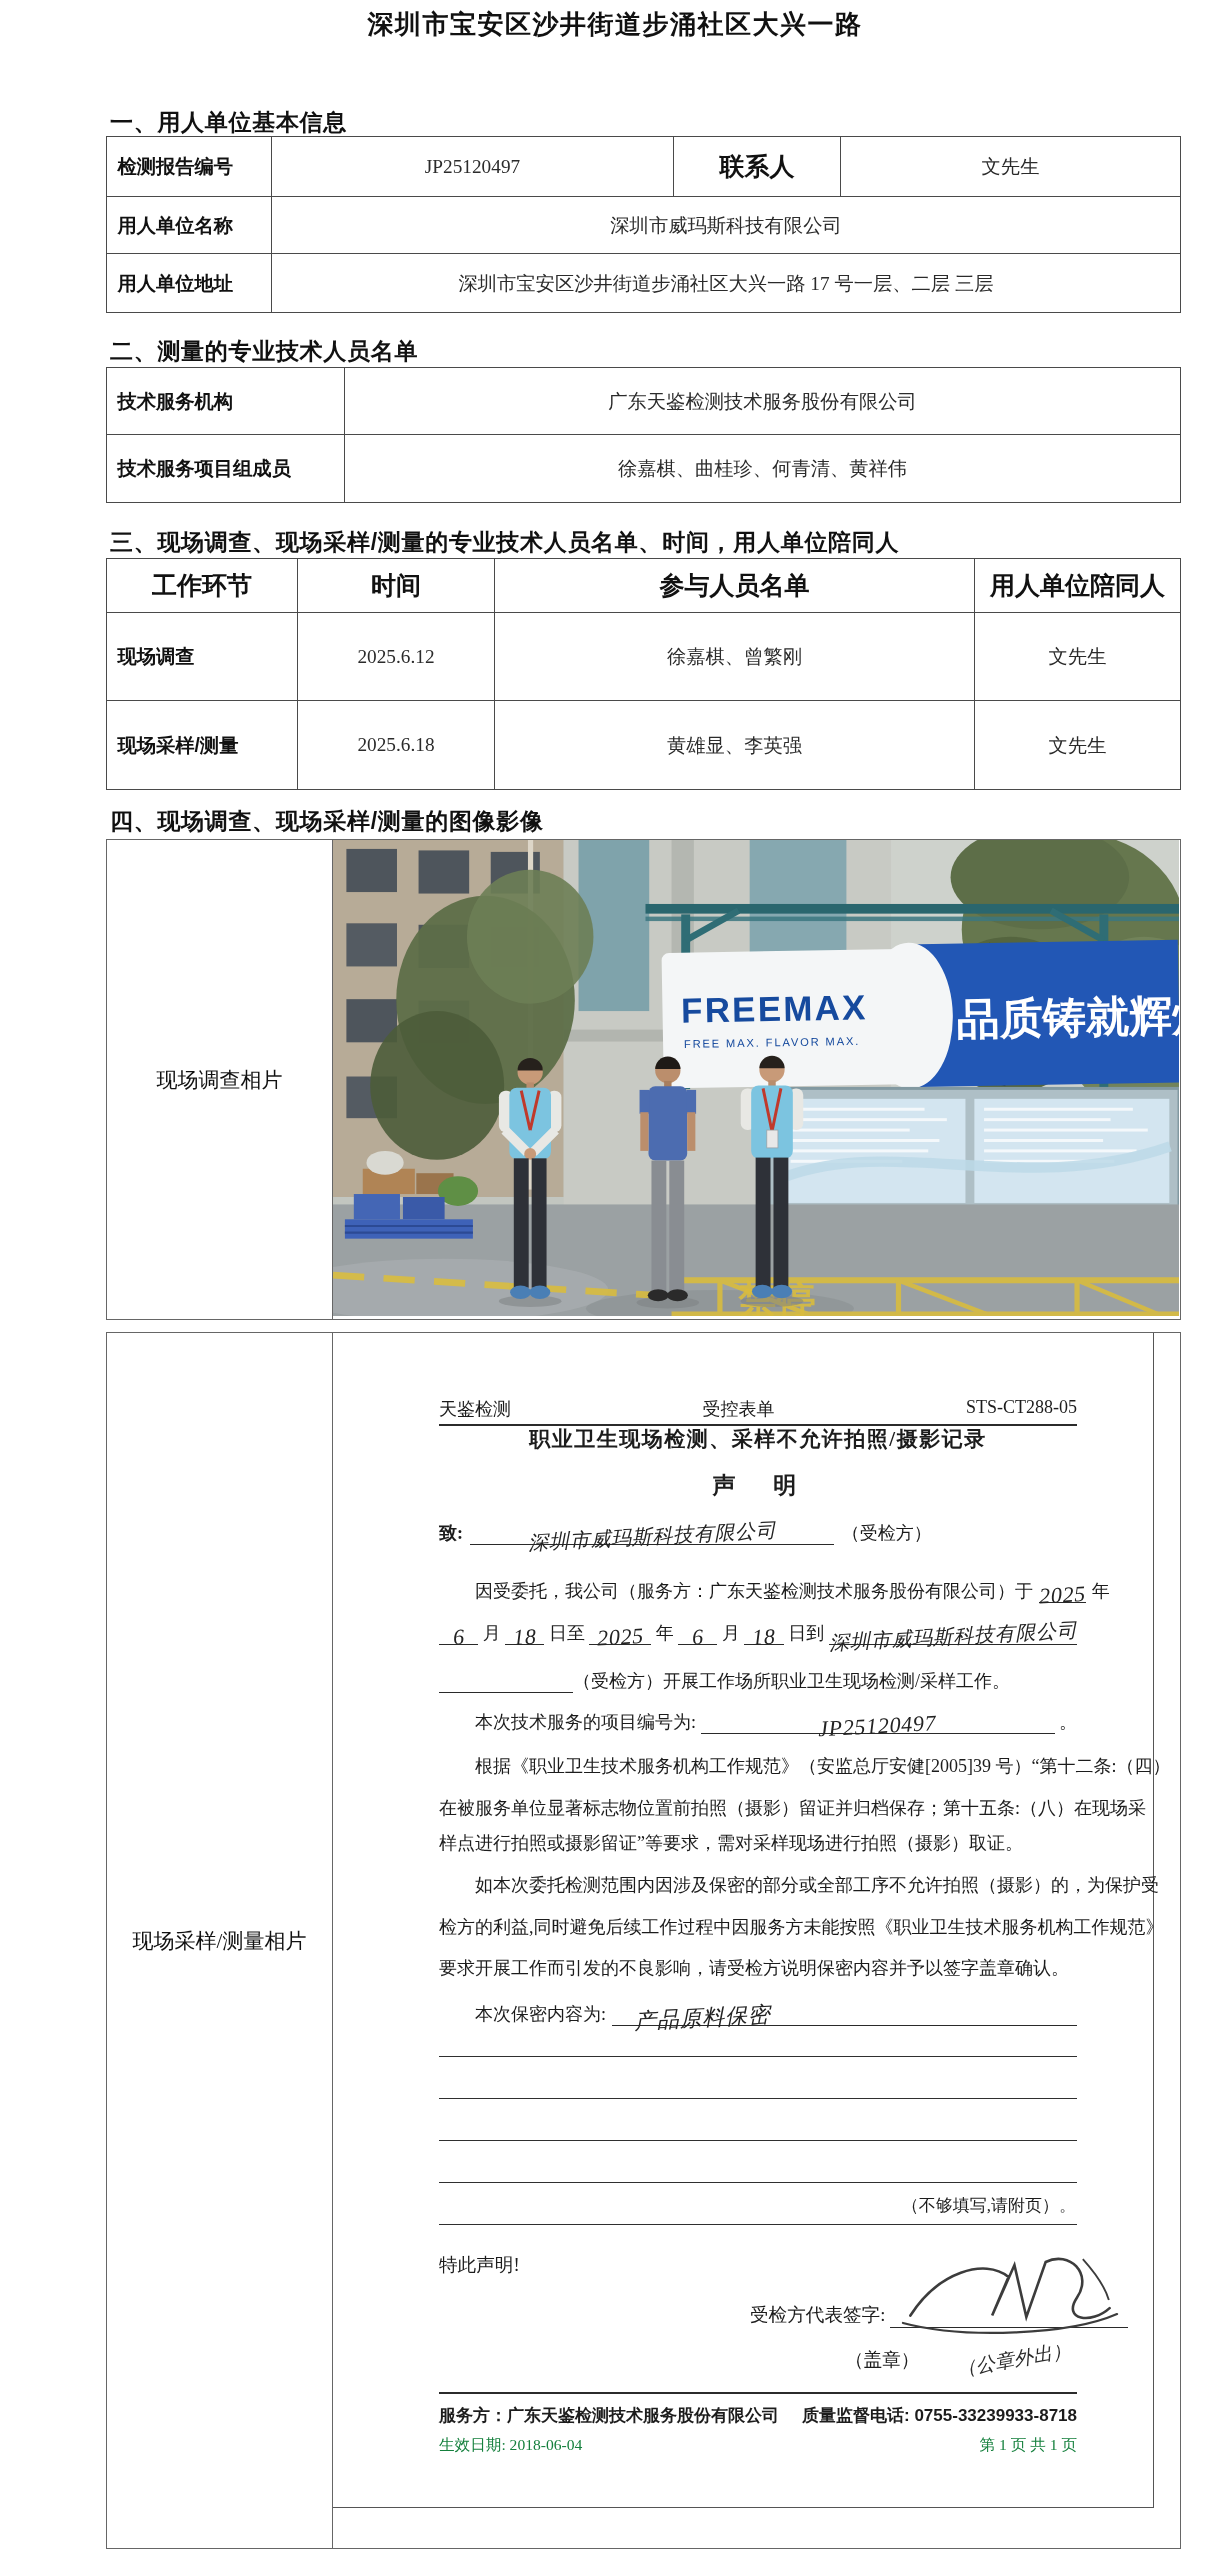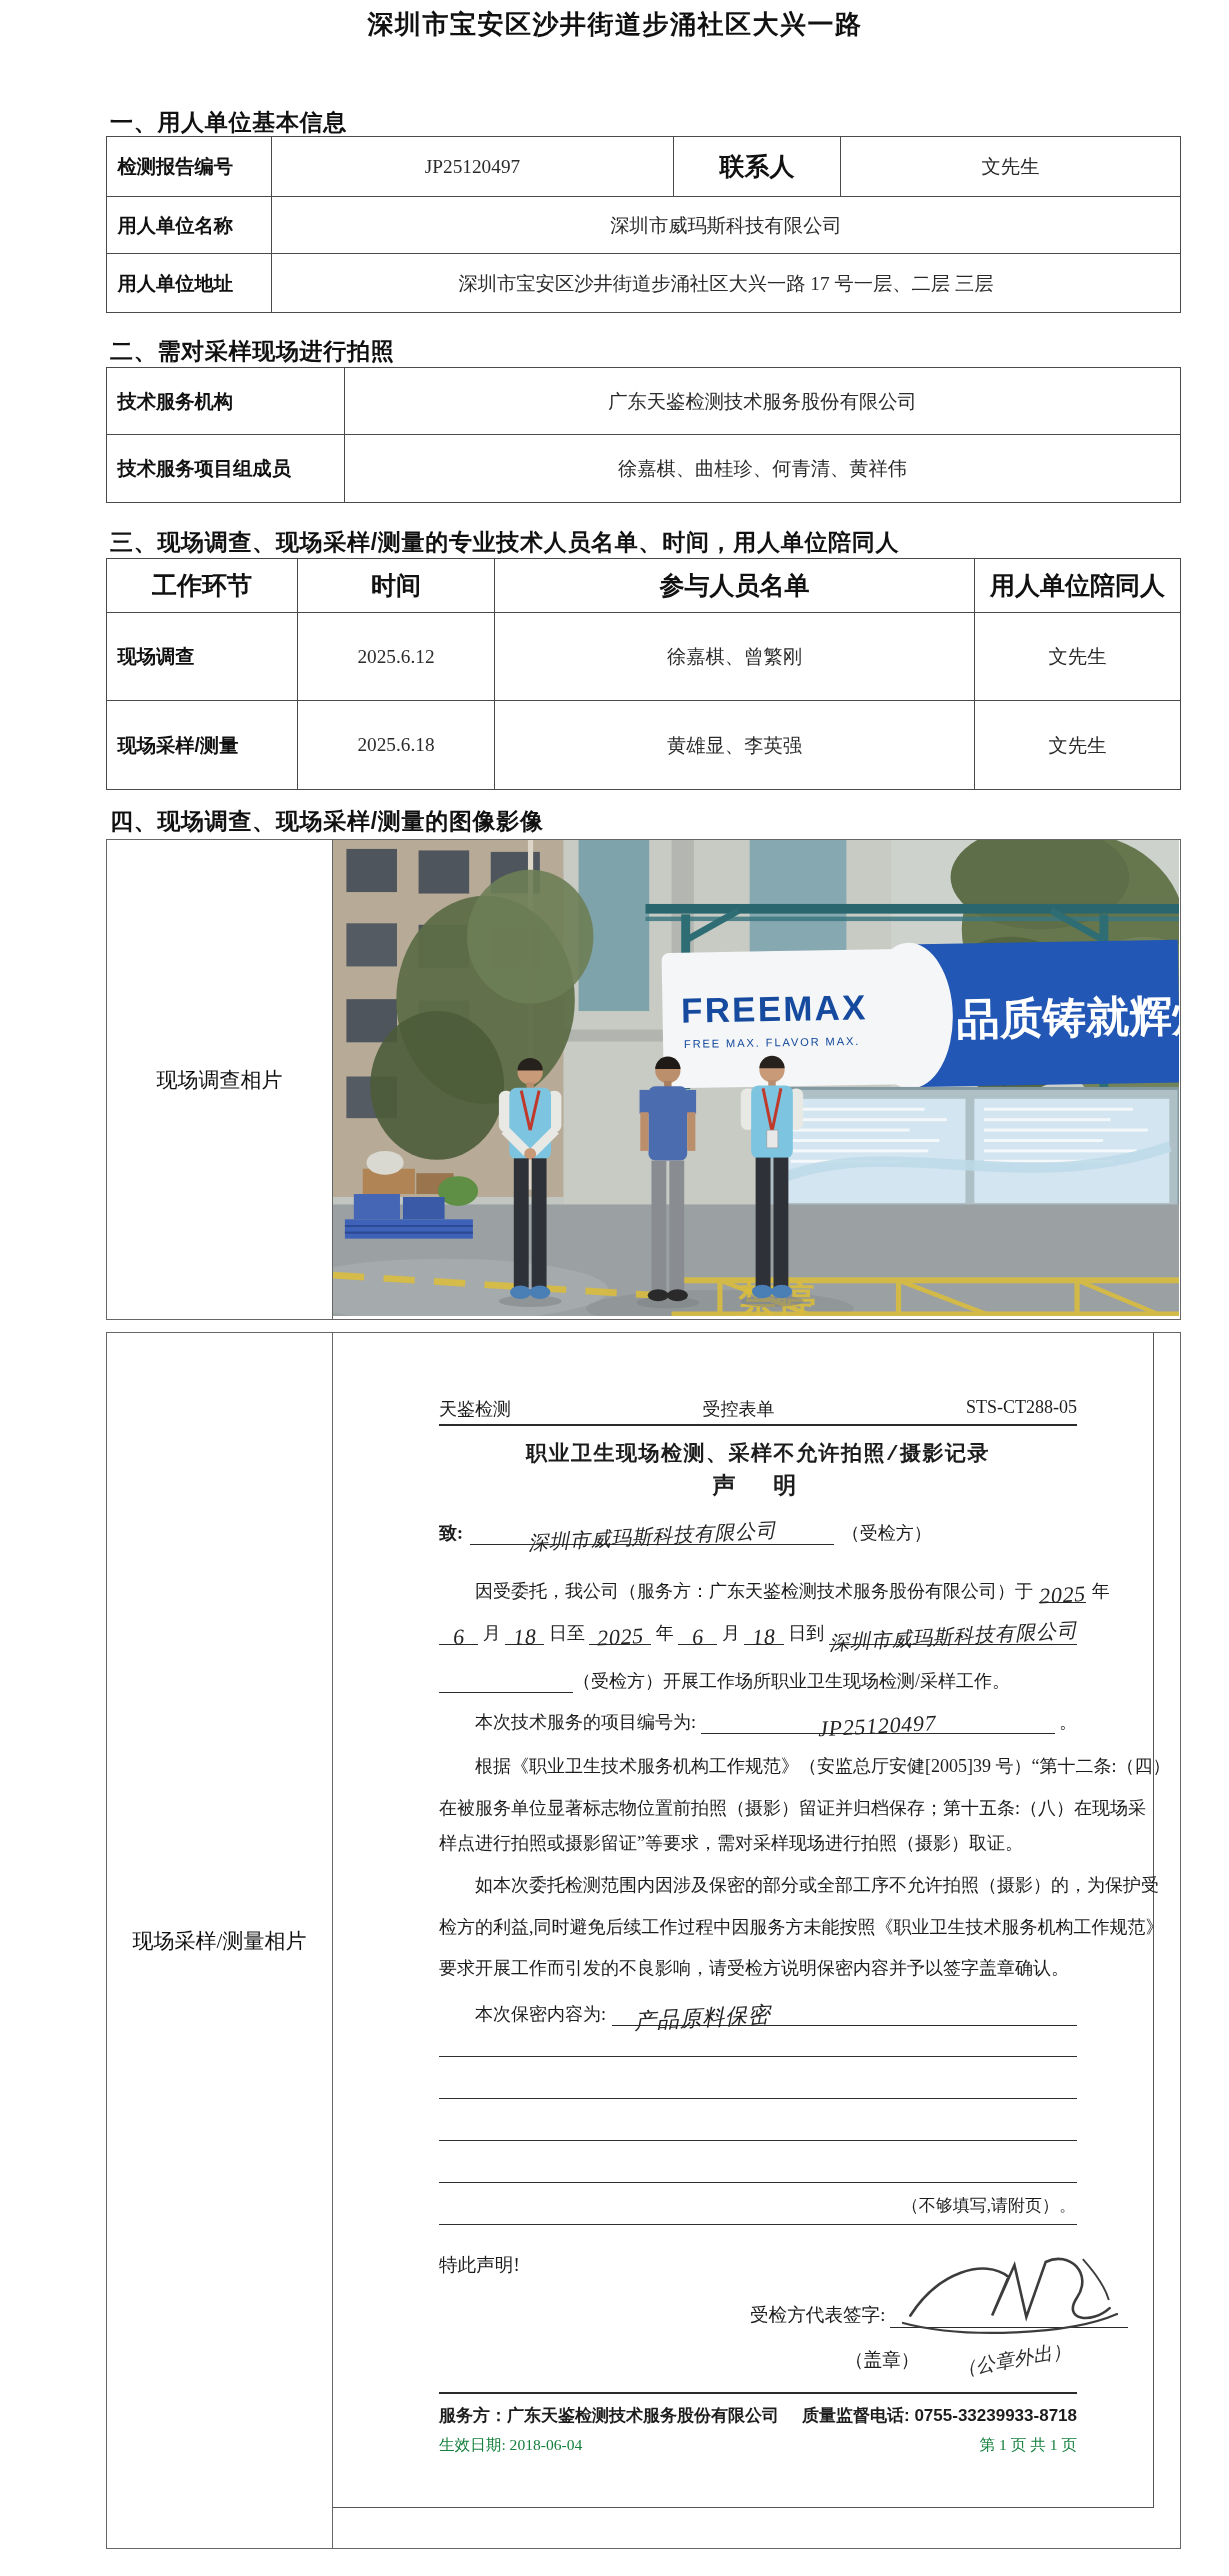"二、需对采样现场进行拍照" div.sec { text: 需对采样现场进行拍照 -> 测量的专业技术人员名单 }
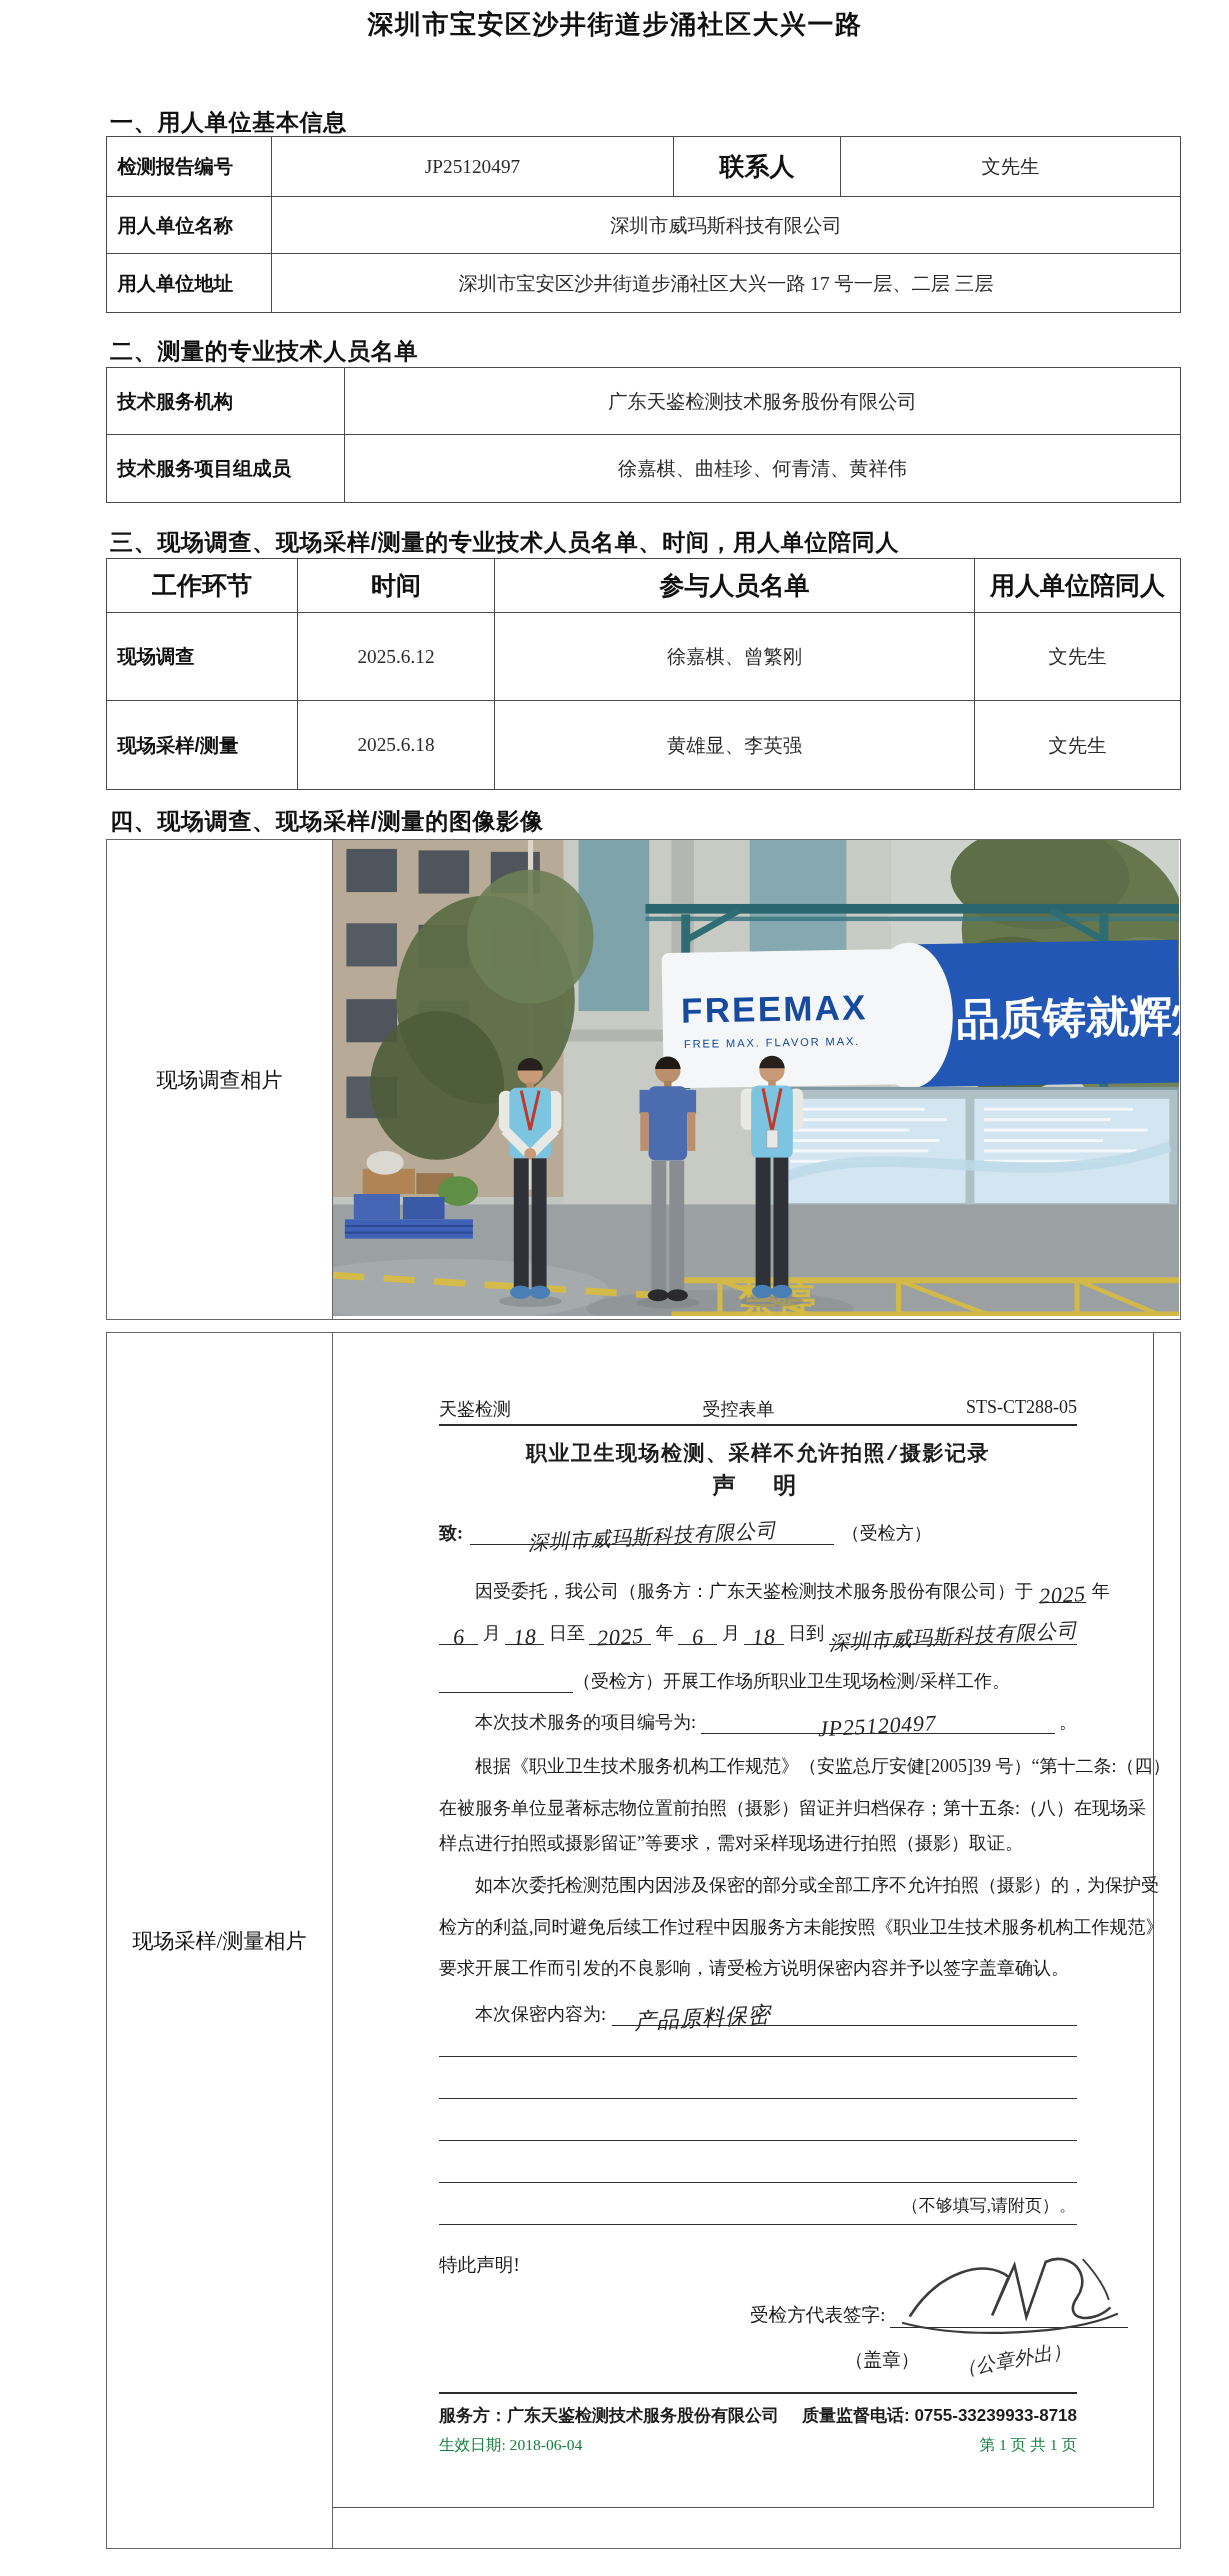"职业卫生现场检测、采样不允许拍照/摄影记录" .dtitle { font-family: Liberation Mono, monospace -> none; top: 106px -> 92px }
